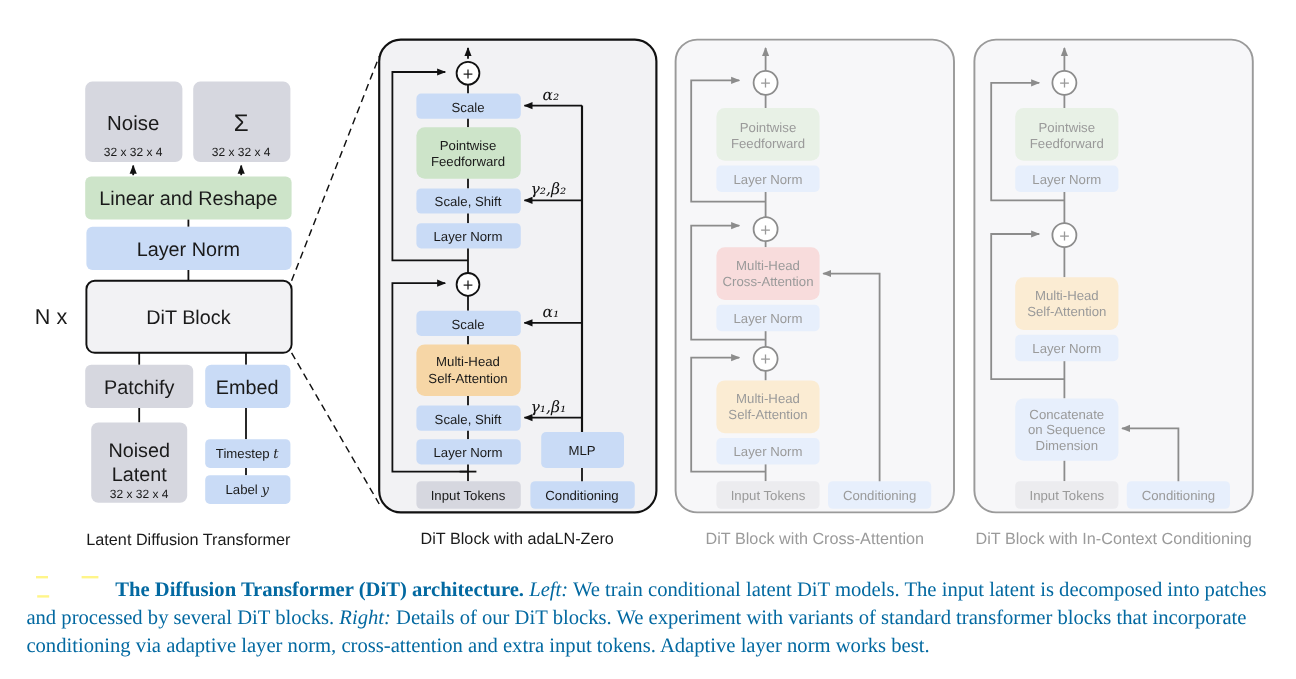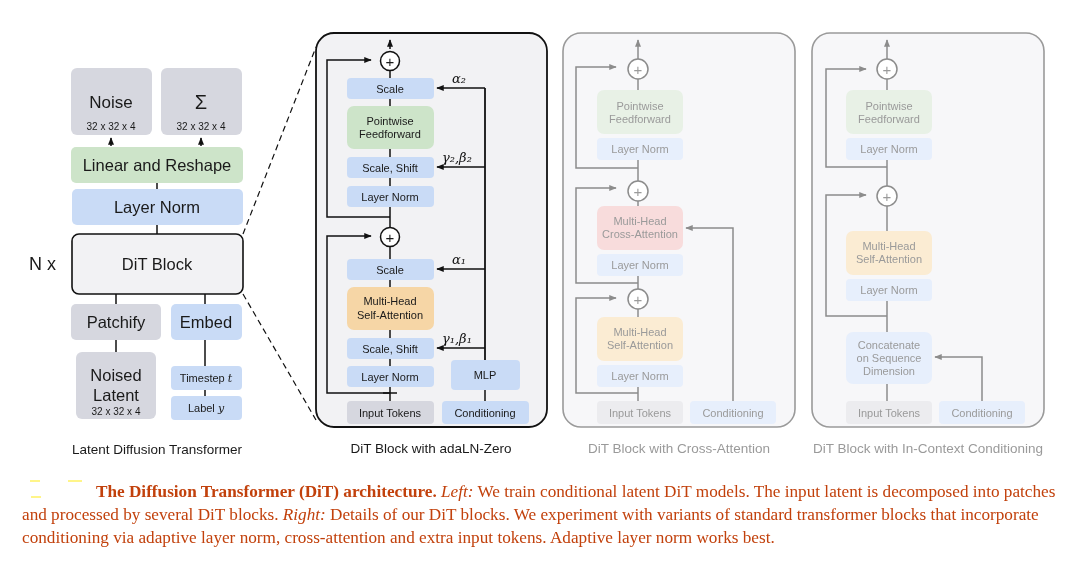"The Diffusion Transformer (DiT)" #caption { color: #c2410c -> #0369a1 }
